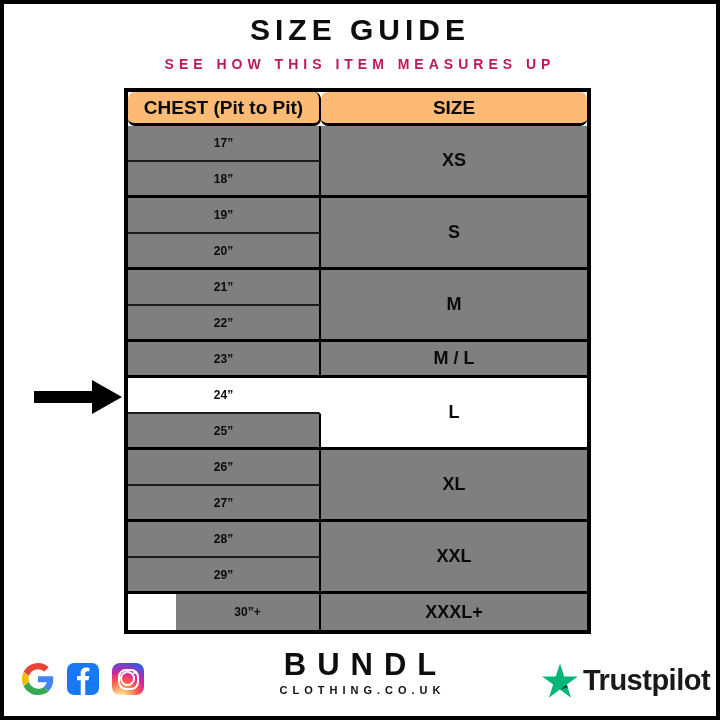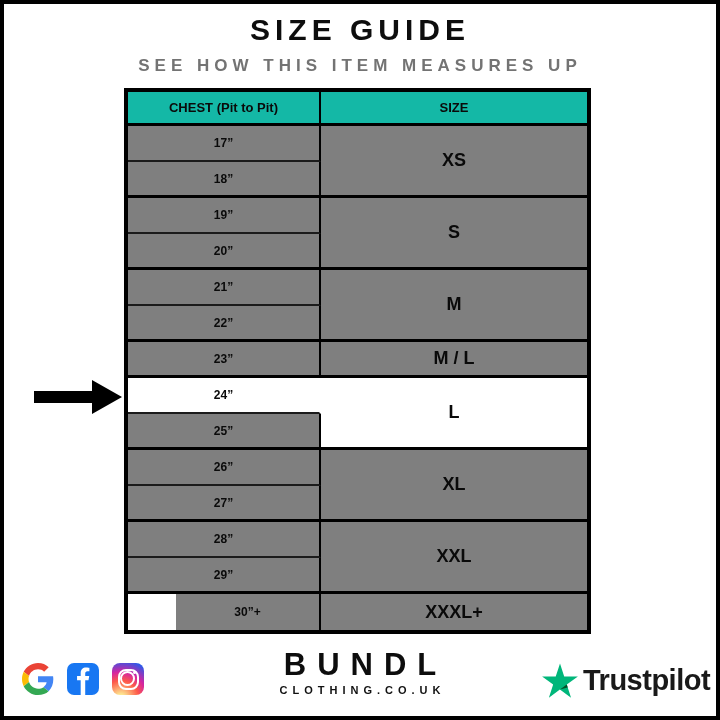"SEE HOW THIS ITEM MEASURES" .subtitle { color: #737373 -> #be185d; font-size: 17px -> 14px }
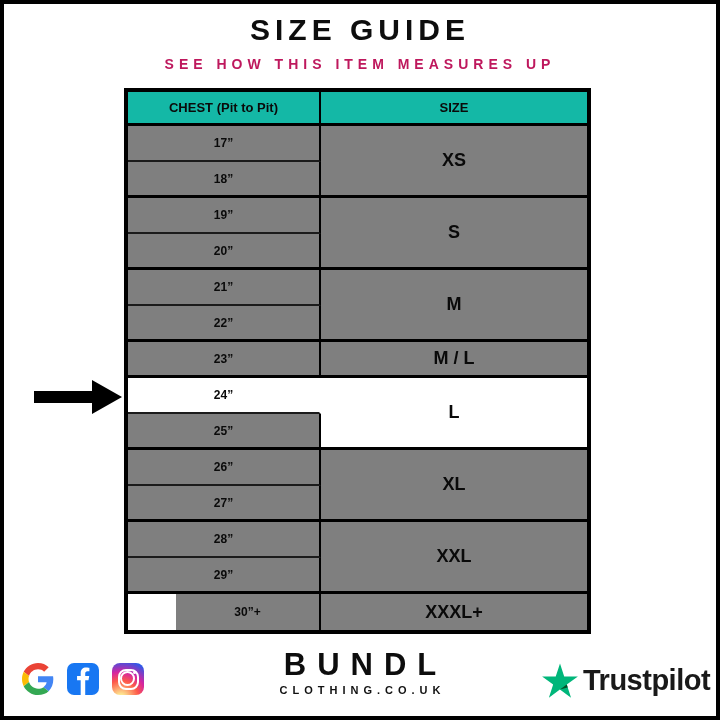"CHEST (Pit to Pit)" .hcell { background: #14b8a6 -> #fdba74; border-radius: none -> 7px; font-size: 13px -> 19px }
